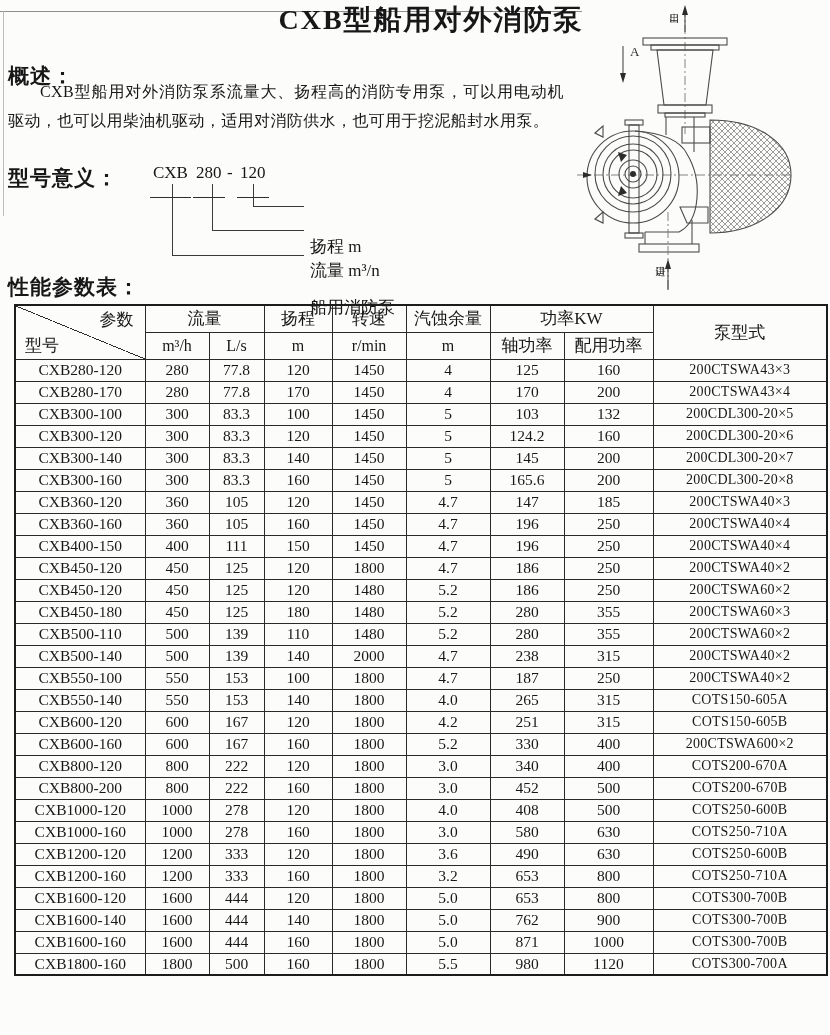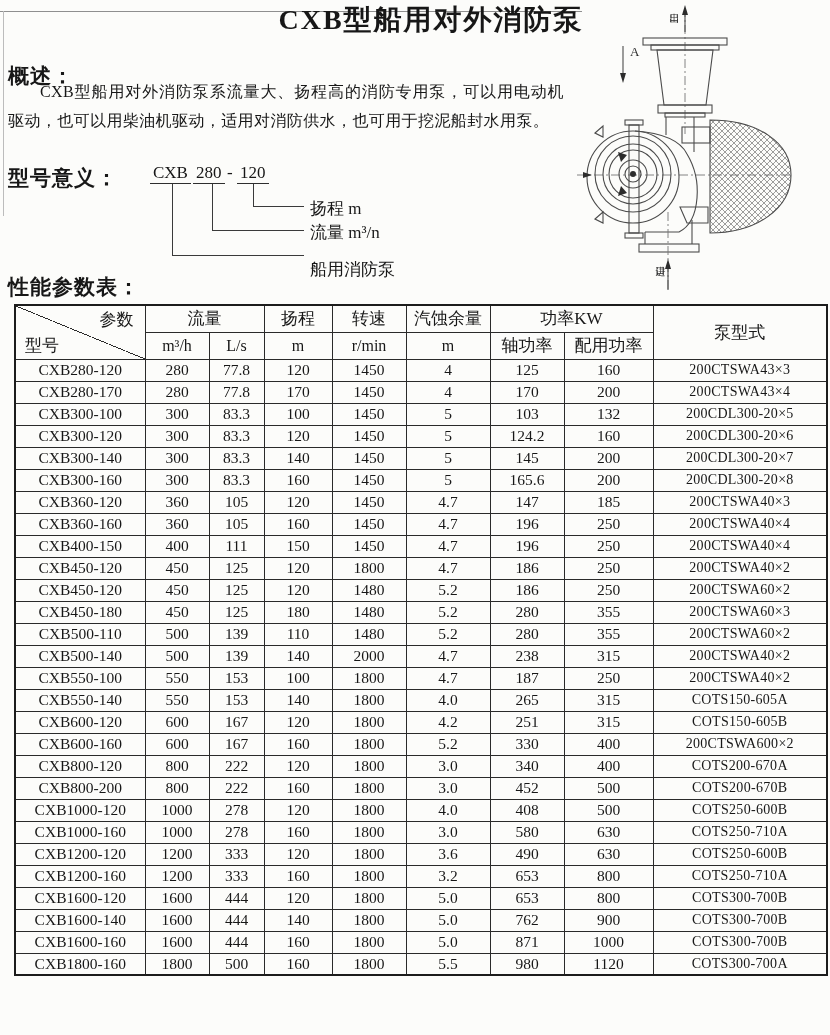"CXB" .mseg { padding: 0 3px 0 3px -> 0 3px 14px 3px }
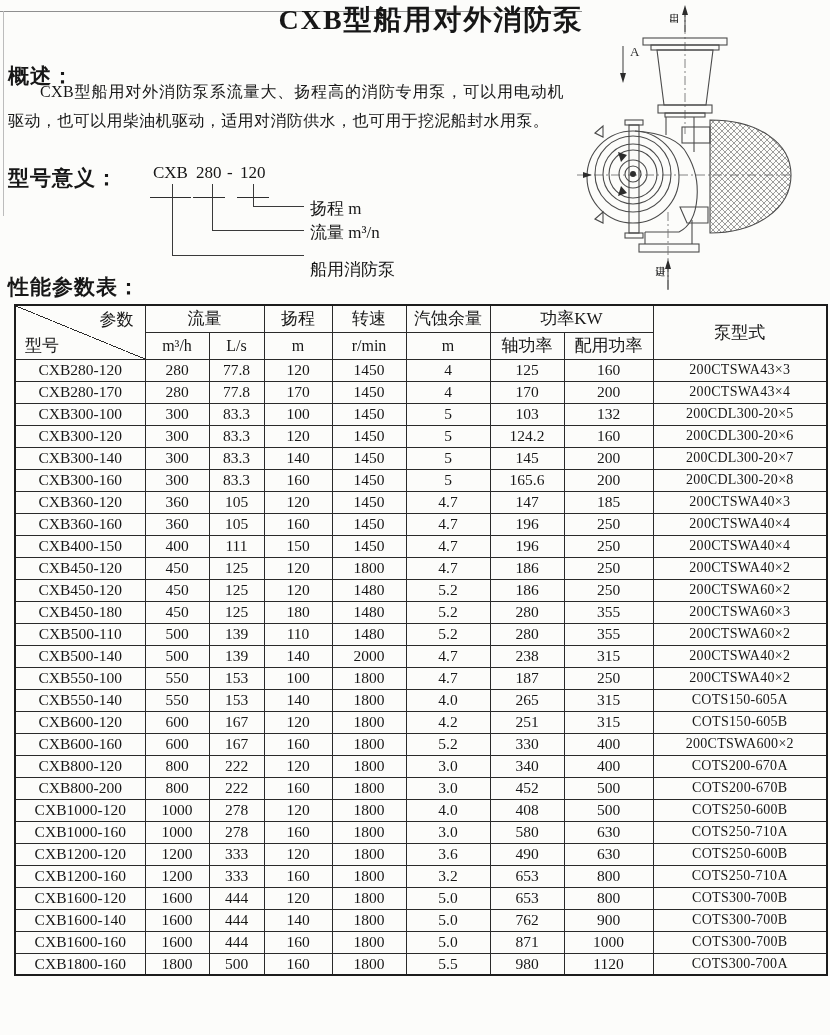"扬程 m" .m-label { margin-top: none -> 38px }
